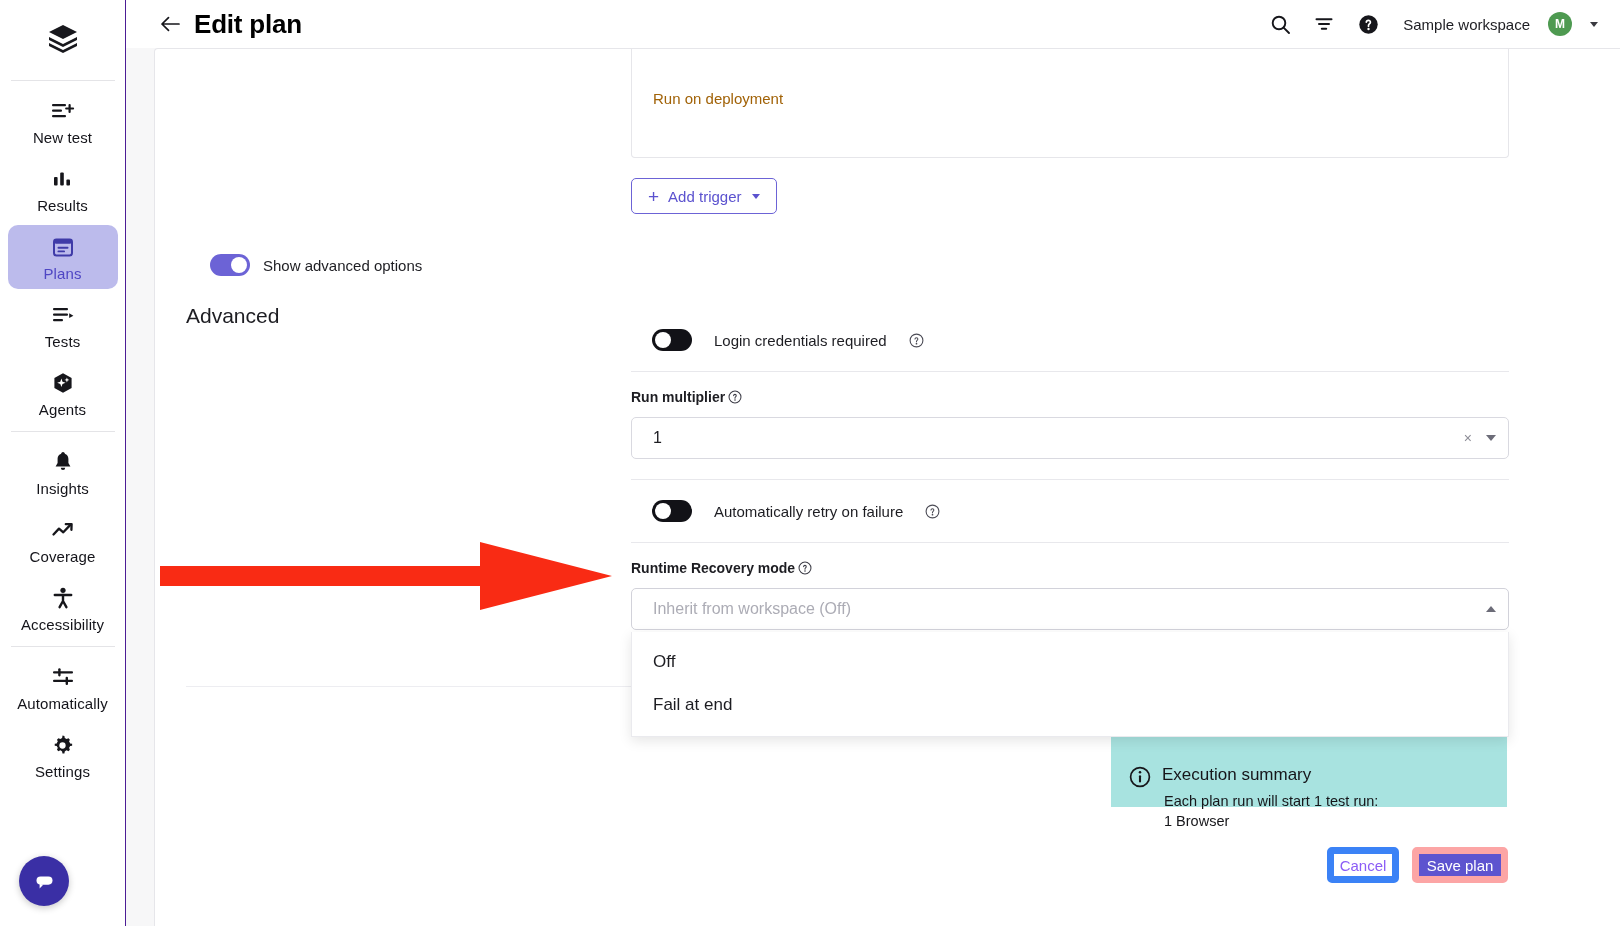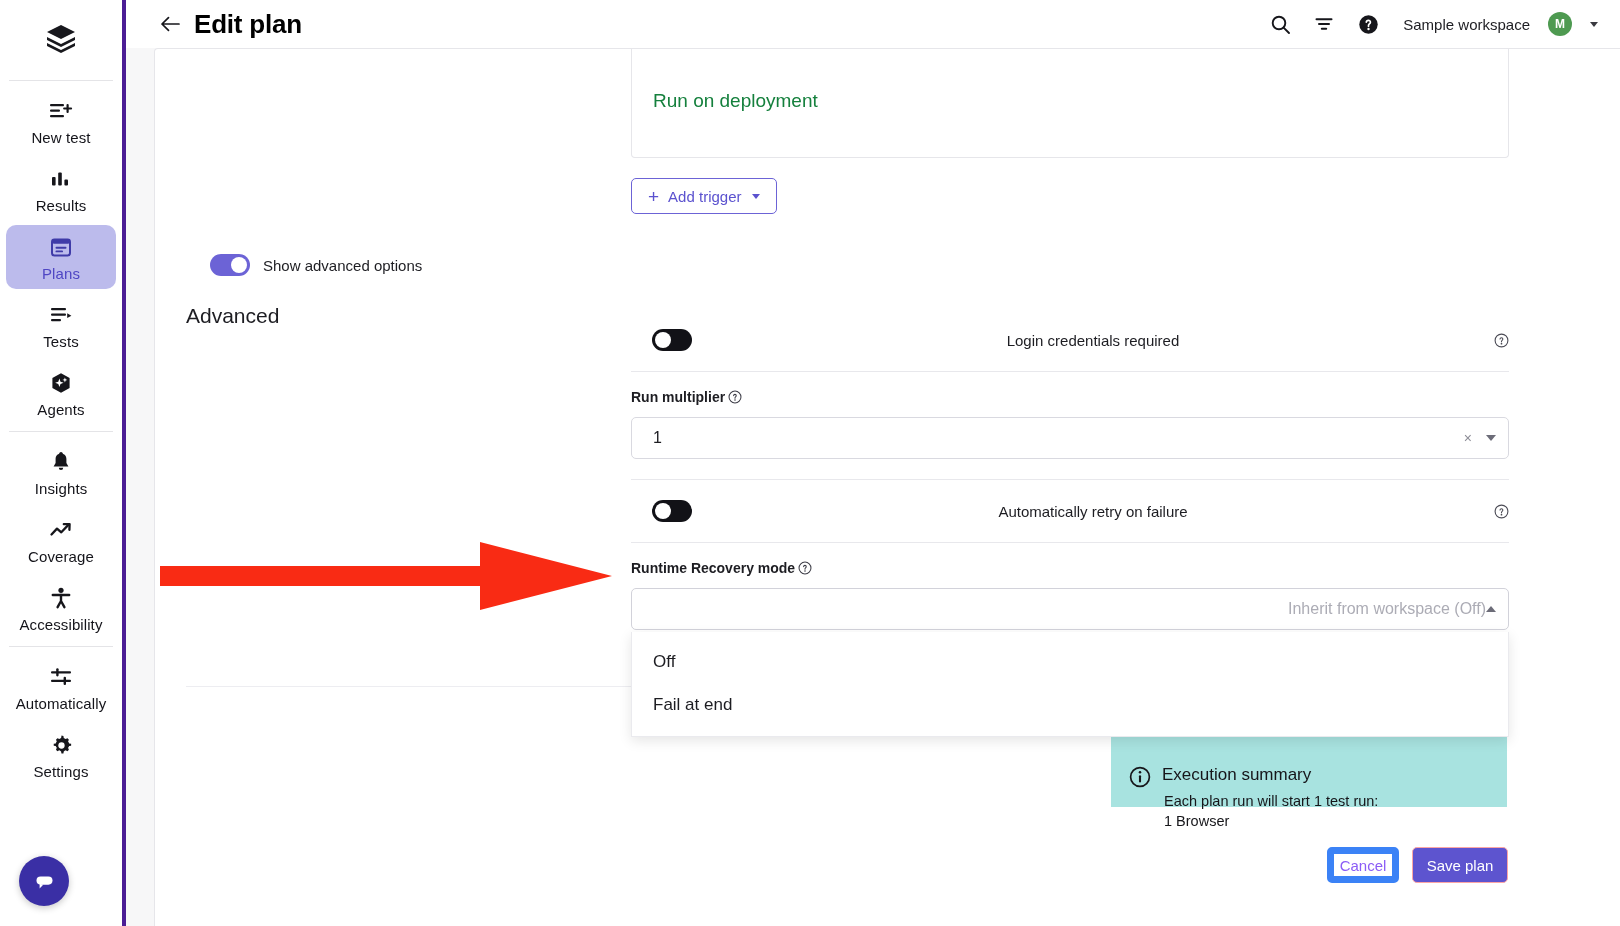"Run on deployment" .trigger-card-label { color: #15803d -> #a16207; font-size: 19px -> 15px }
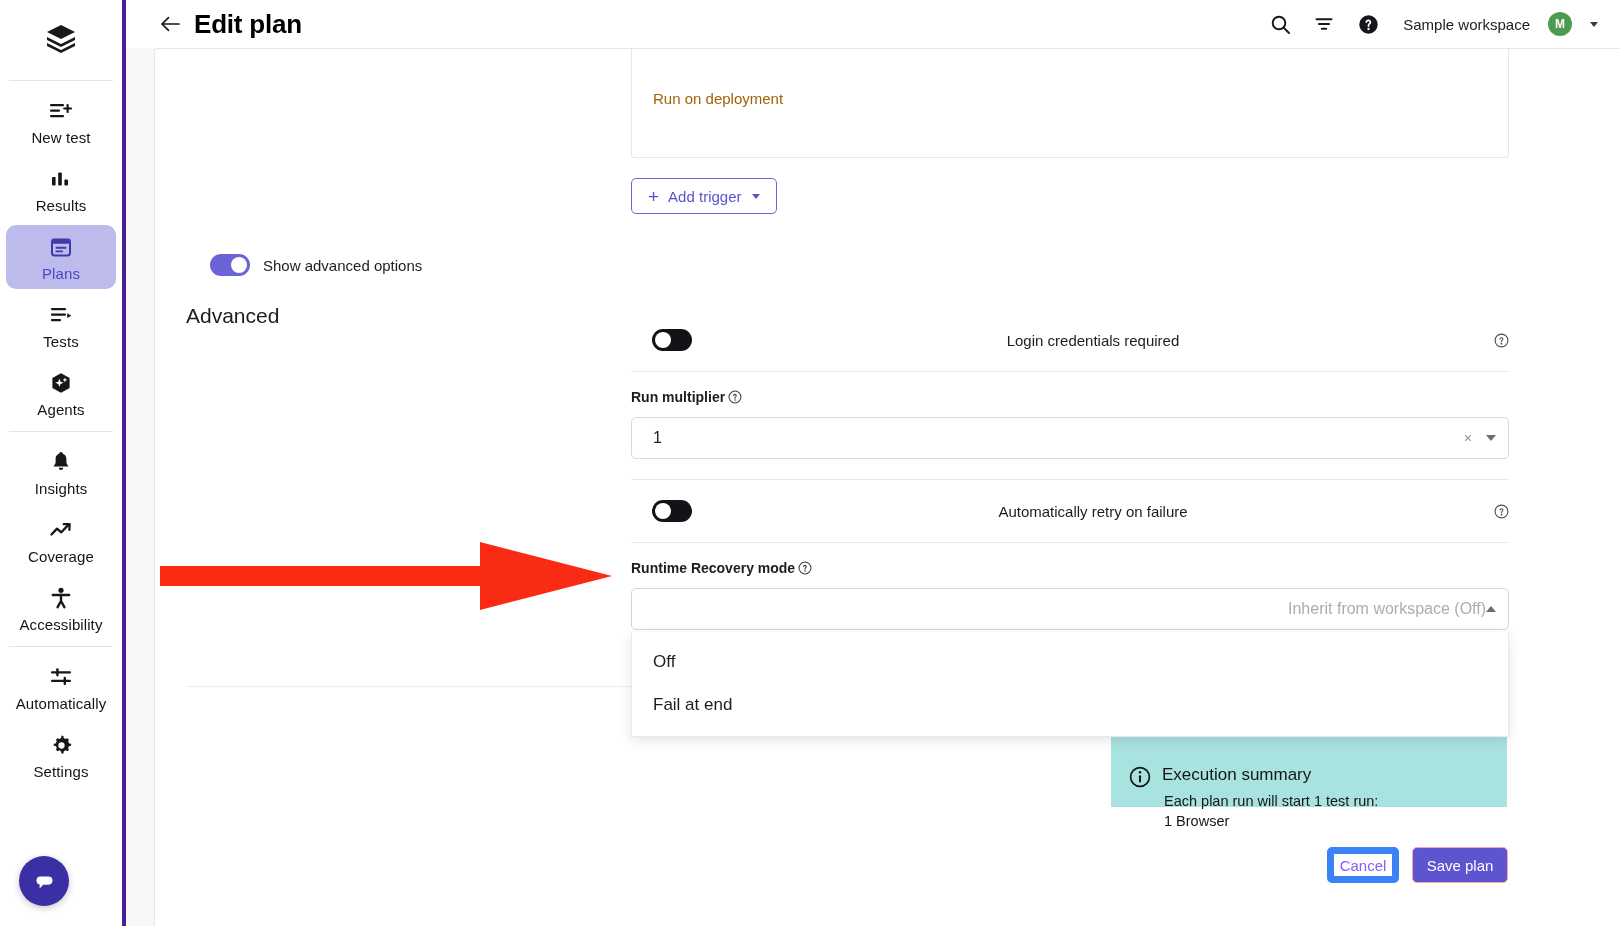"New test" .sidebar { border-right: 4px solid #4c1d95 -> 1px solid #4c1d95 }
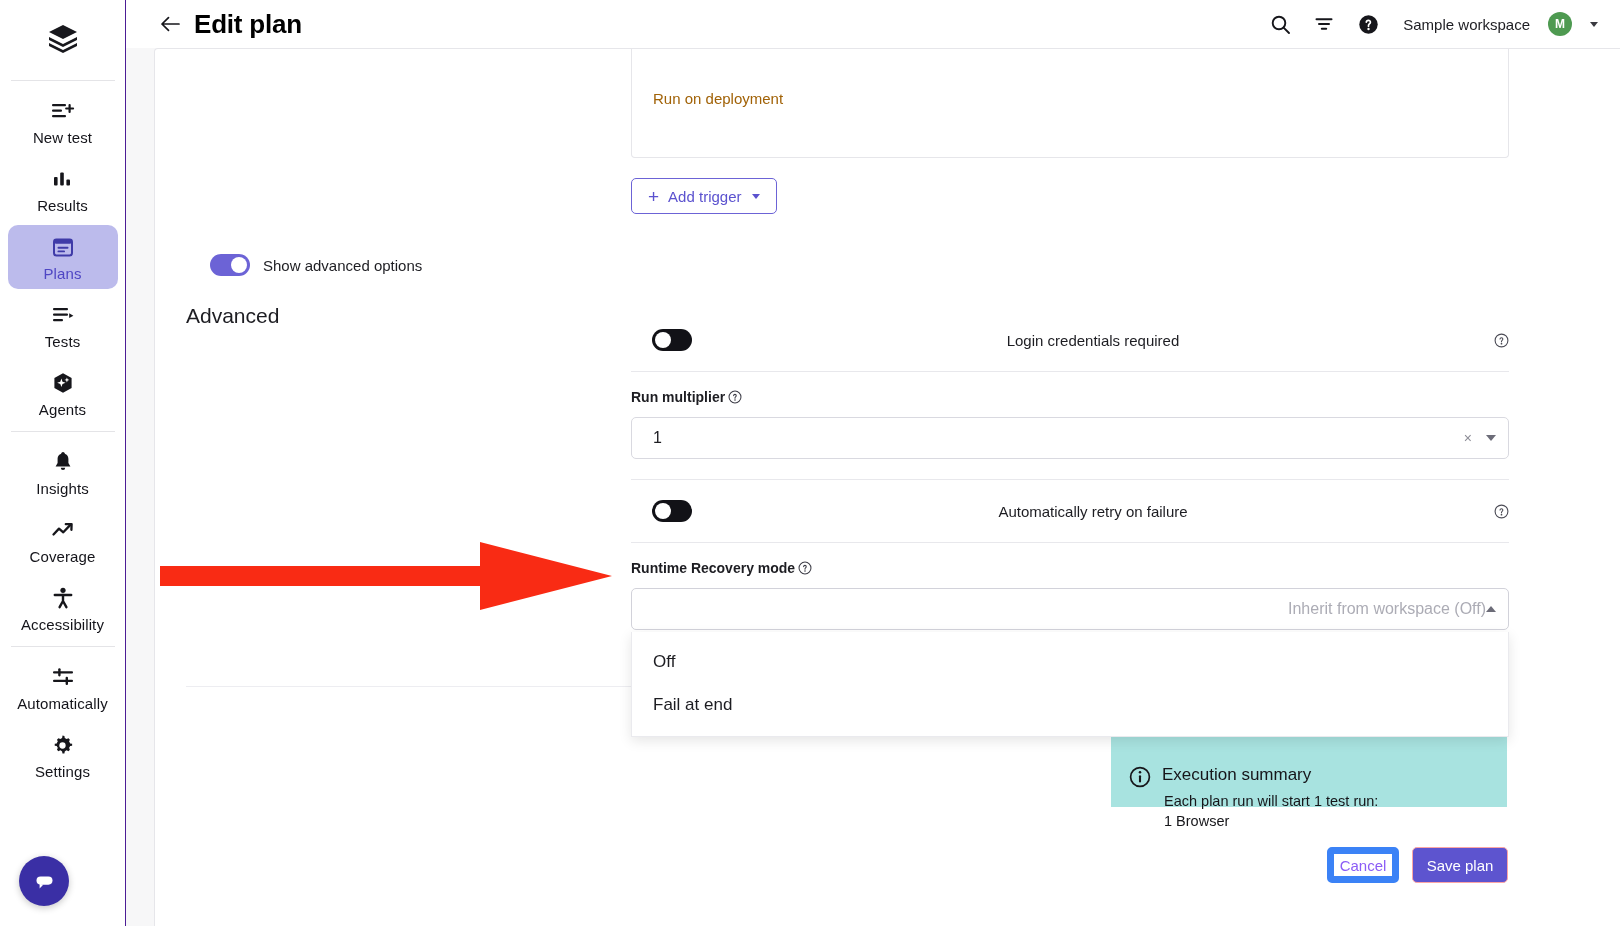"Login credentials required" .row-toggle { gap: 16px -> 22px; justify-content: space-between -> none }
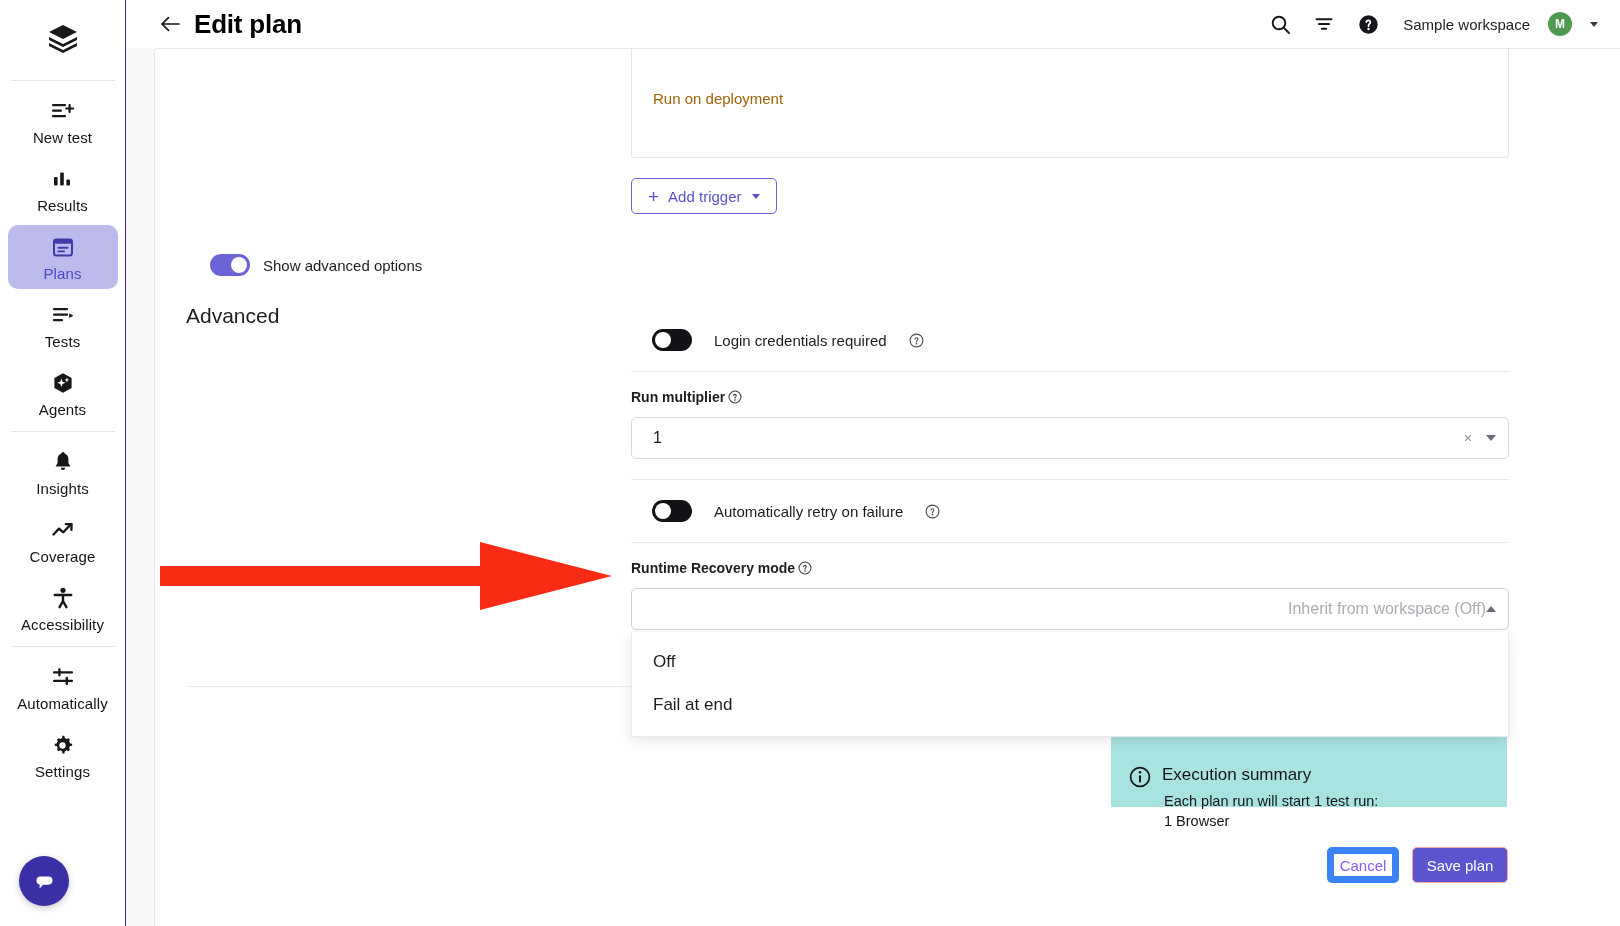"Inherit from workspace (Off)" .input-box.focused { text-align: right -> none }
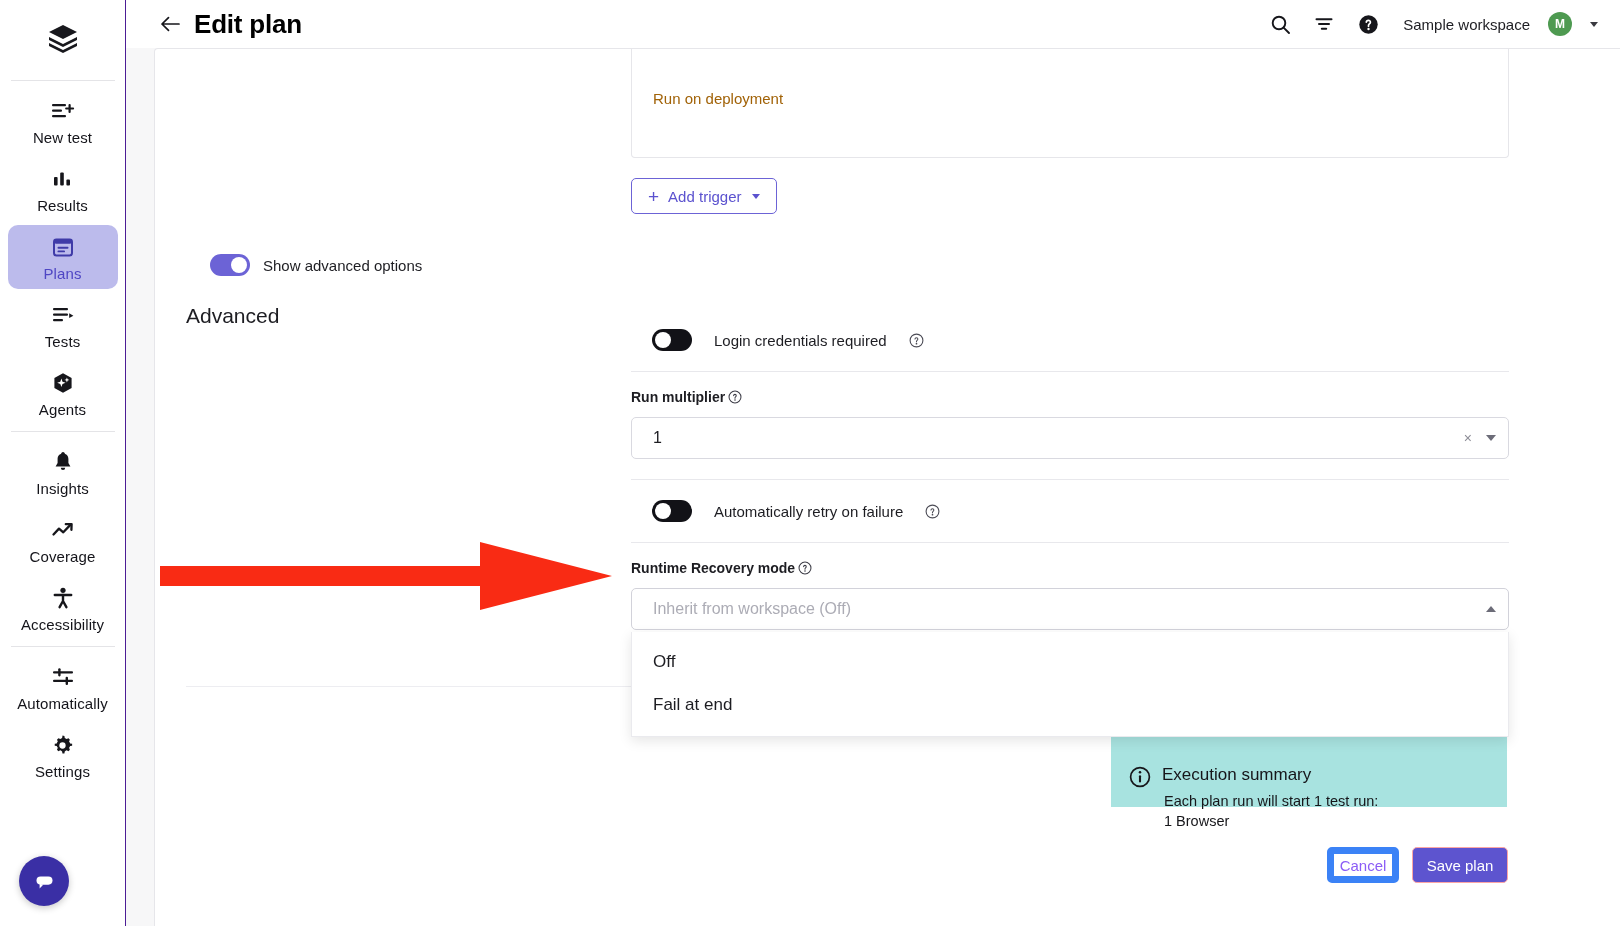"Save plan" .btn-save { border: 1px solid #fca5a5 -> 7px solid #fca5a5 }
